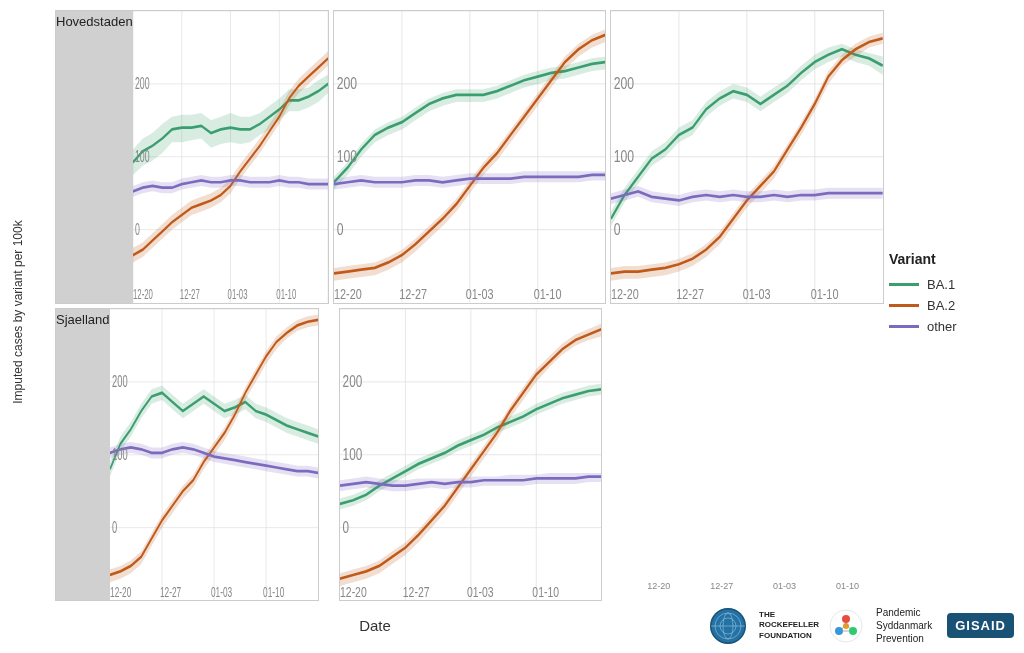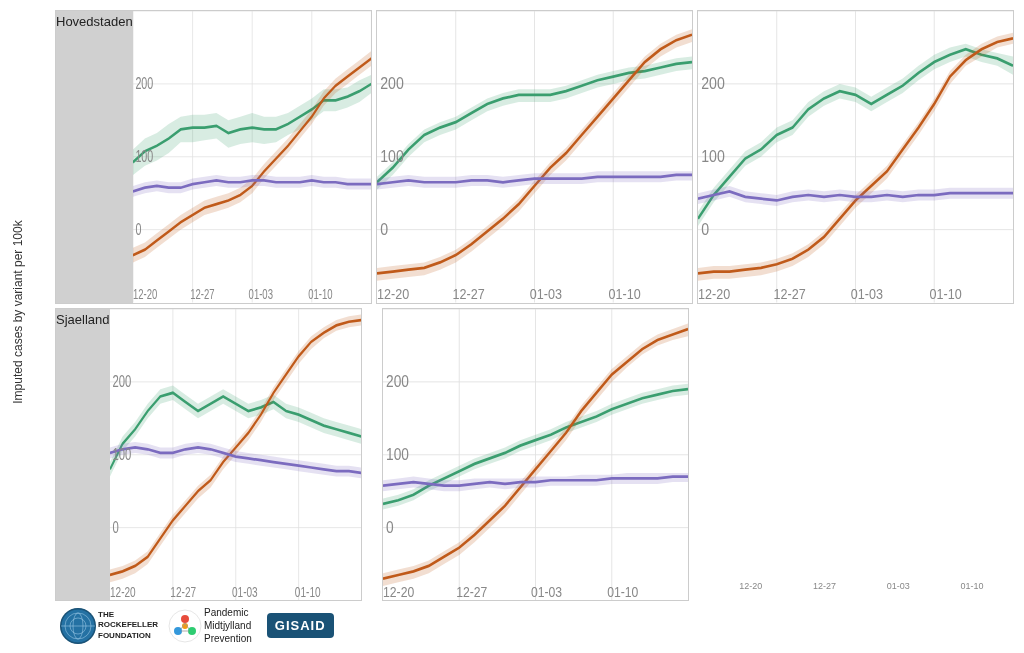"Variant" div.legend-area { html: none -> <div> <div>Variant</div> <div> <div></div> <span>BA.1</span> </div> <div> <div></div> <span>BA.2</span> </div> <div> <div></div> <span>other</span> </div> </div> }
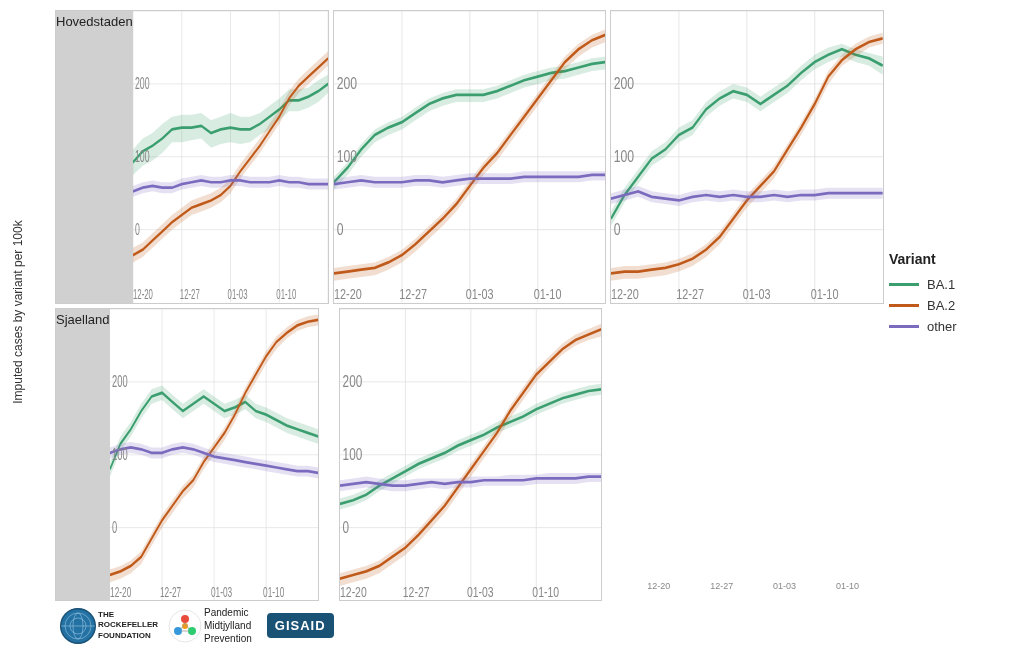"THE" .logo-item { gap: 2px -> 13px }
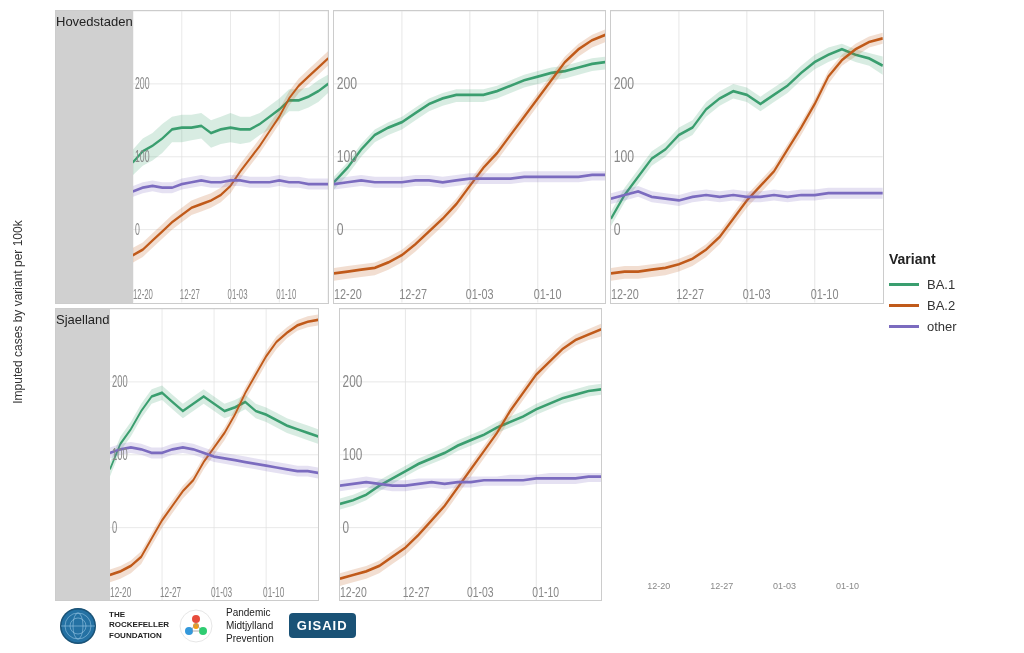"Date" div.x-axis-label { html: none -> <div>Date</div> }
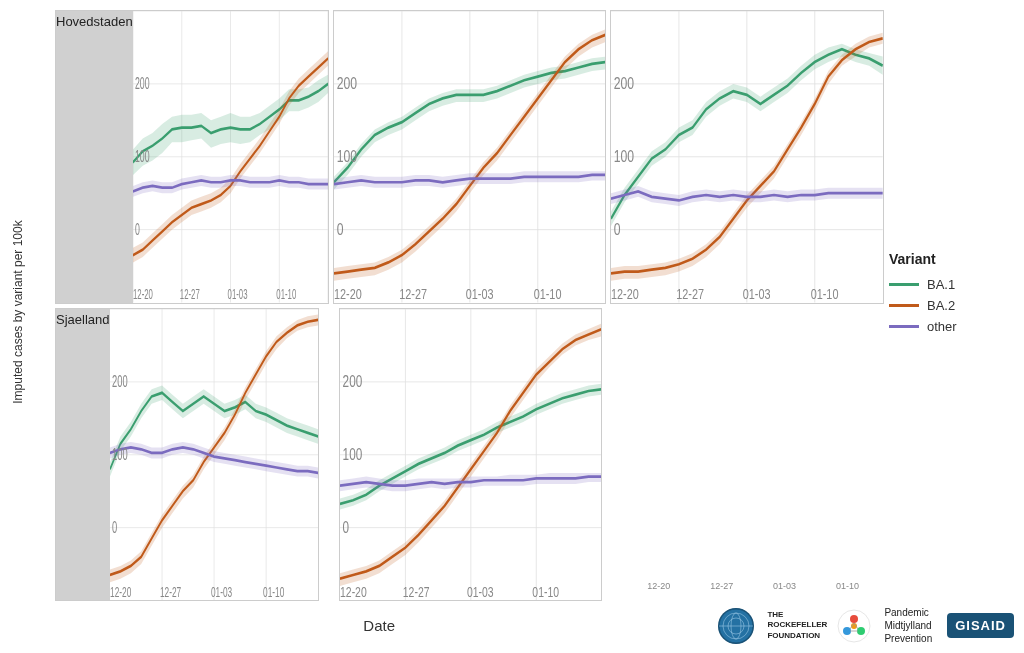"Midtjylland" div { text: Midtjylland -> Syddanmark }
